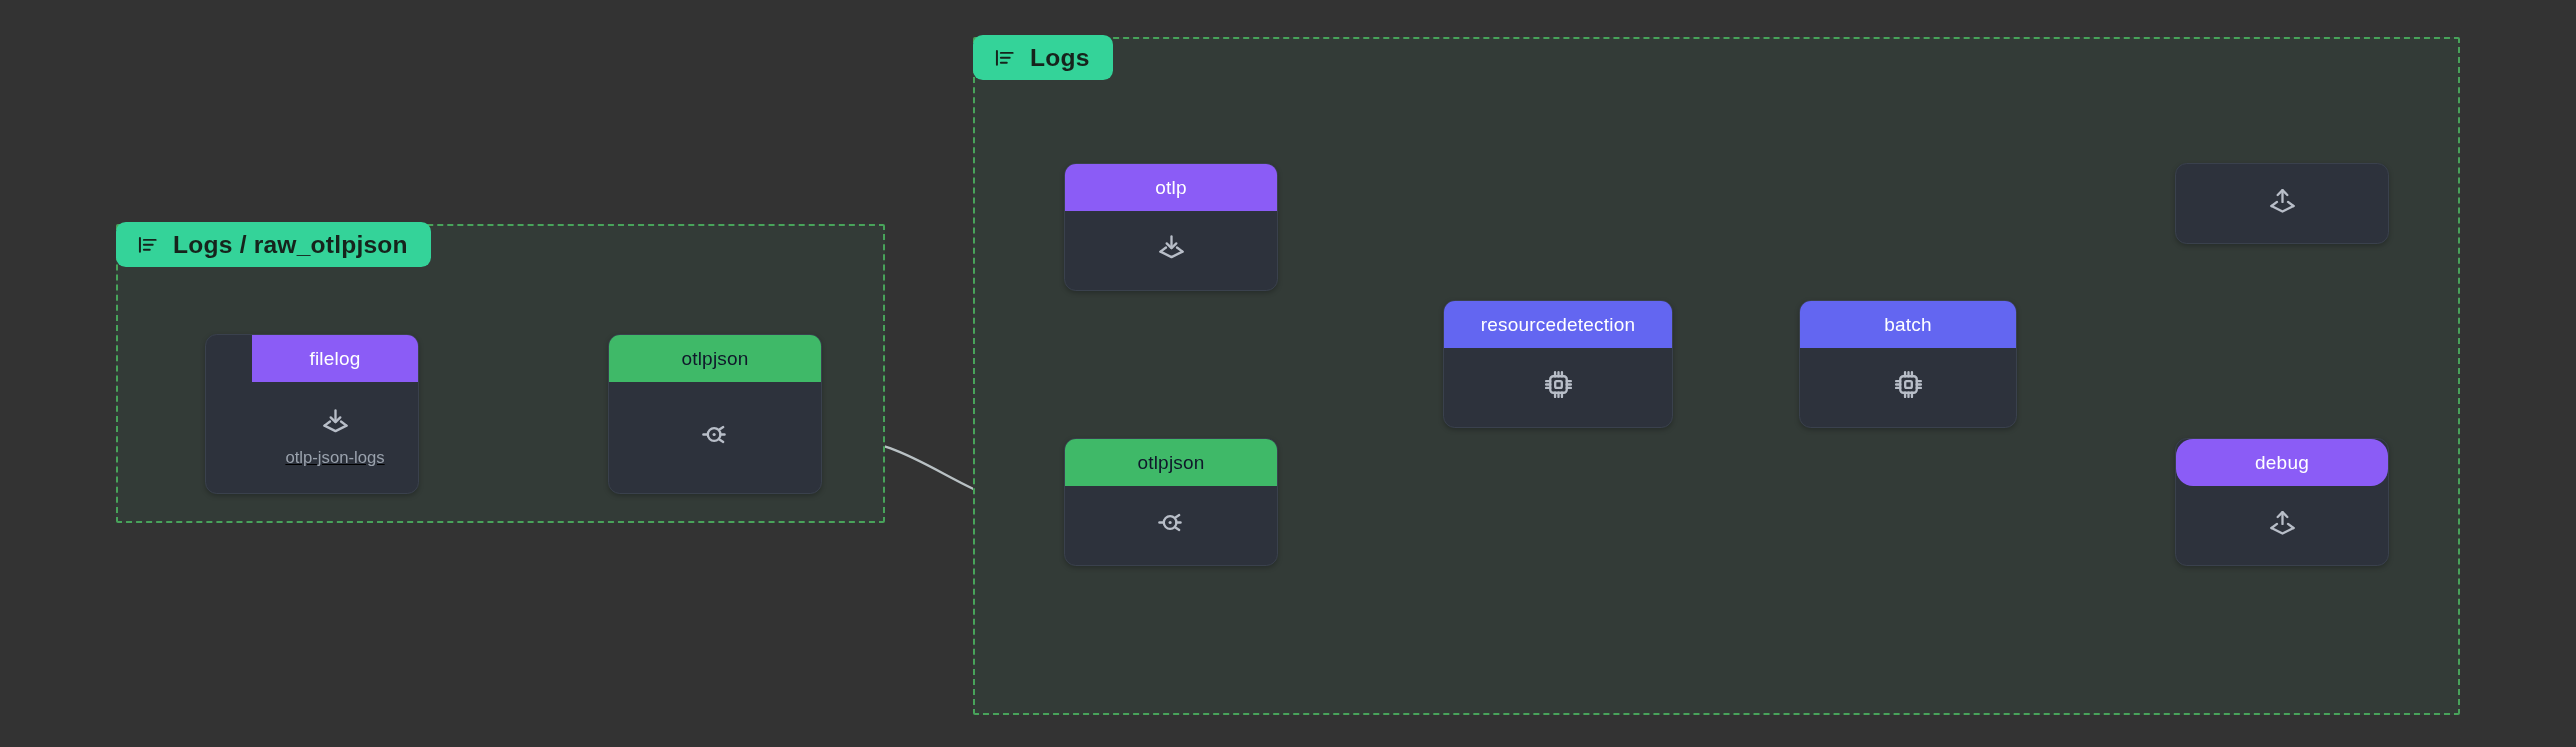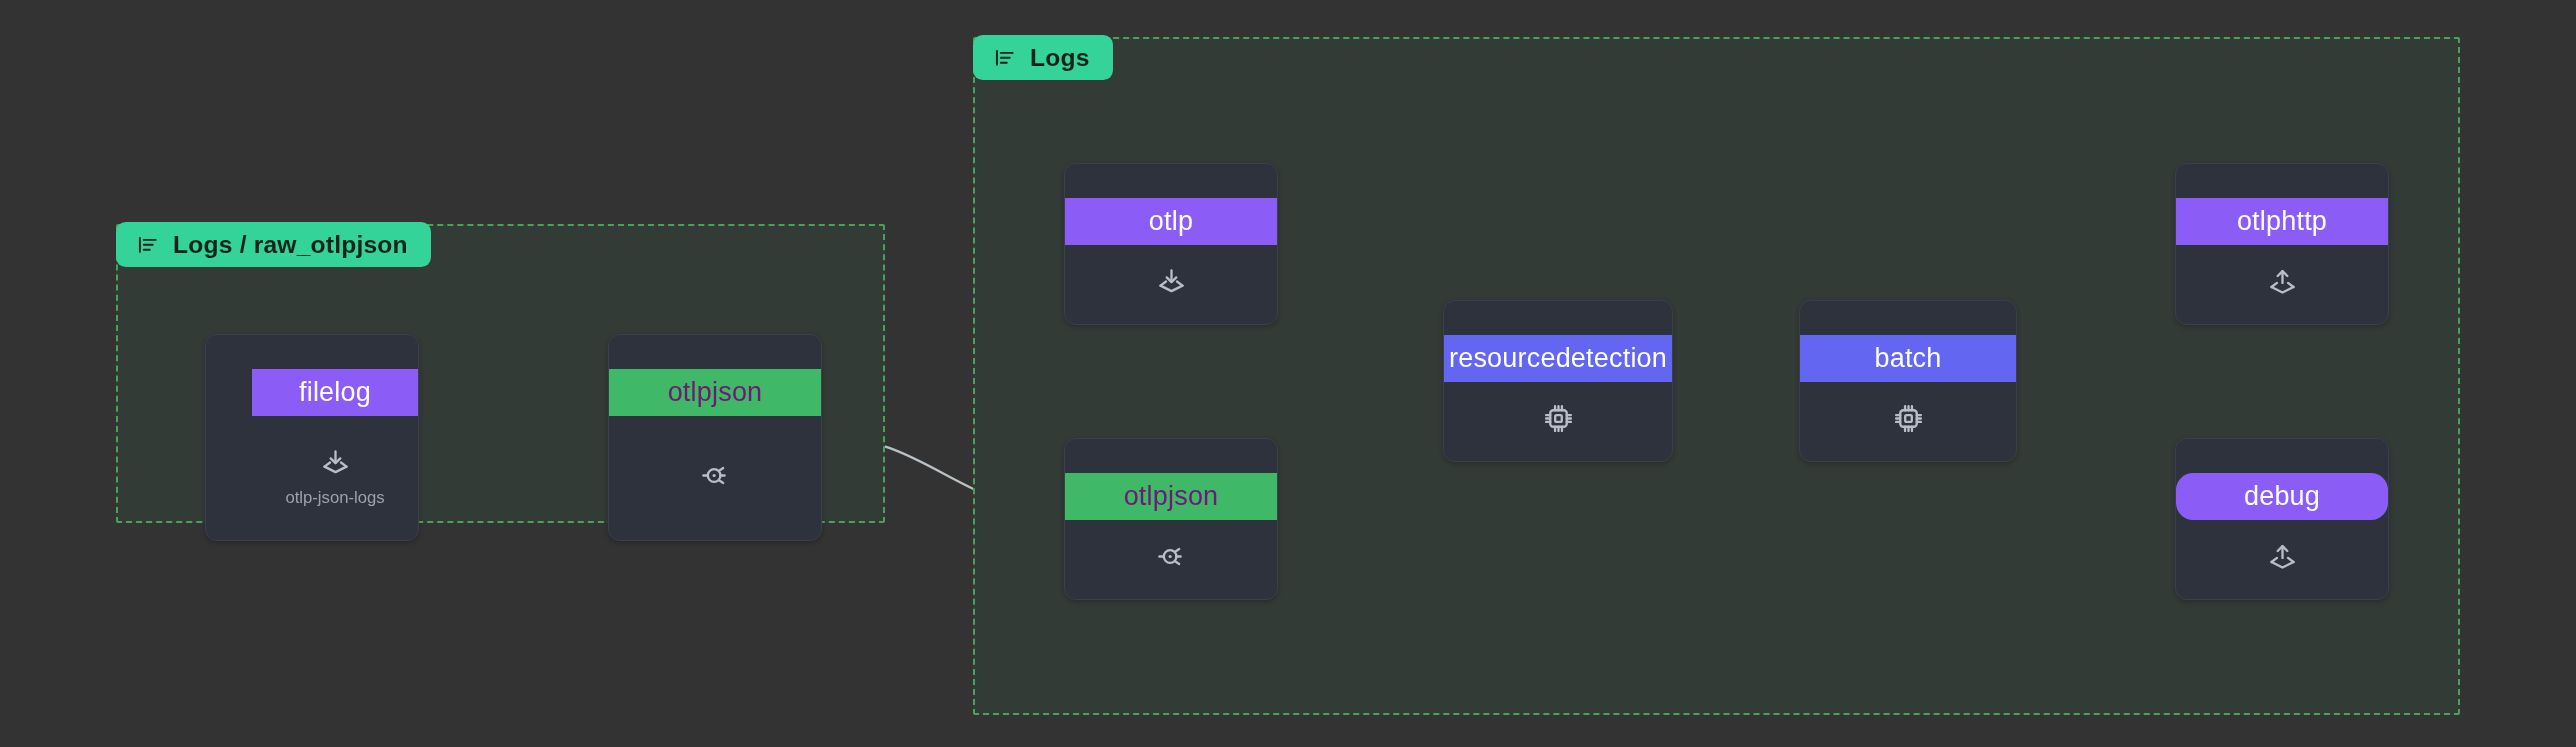"otlp" .node-header { font-size: 27px -> 19px; margin-top: 34px -> none }
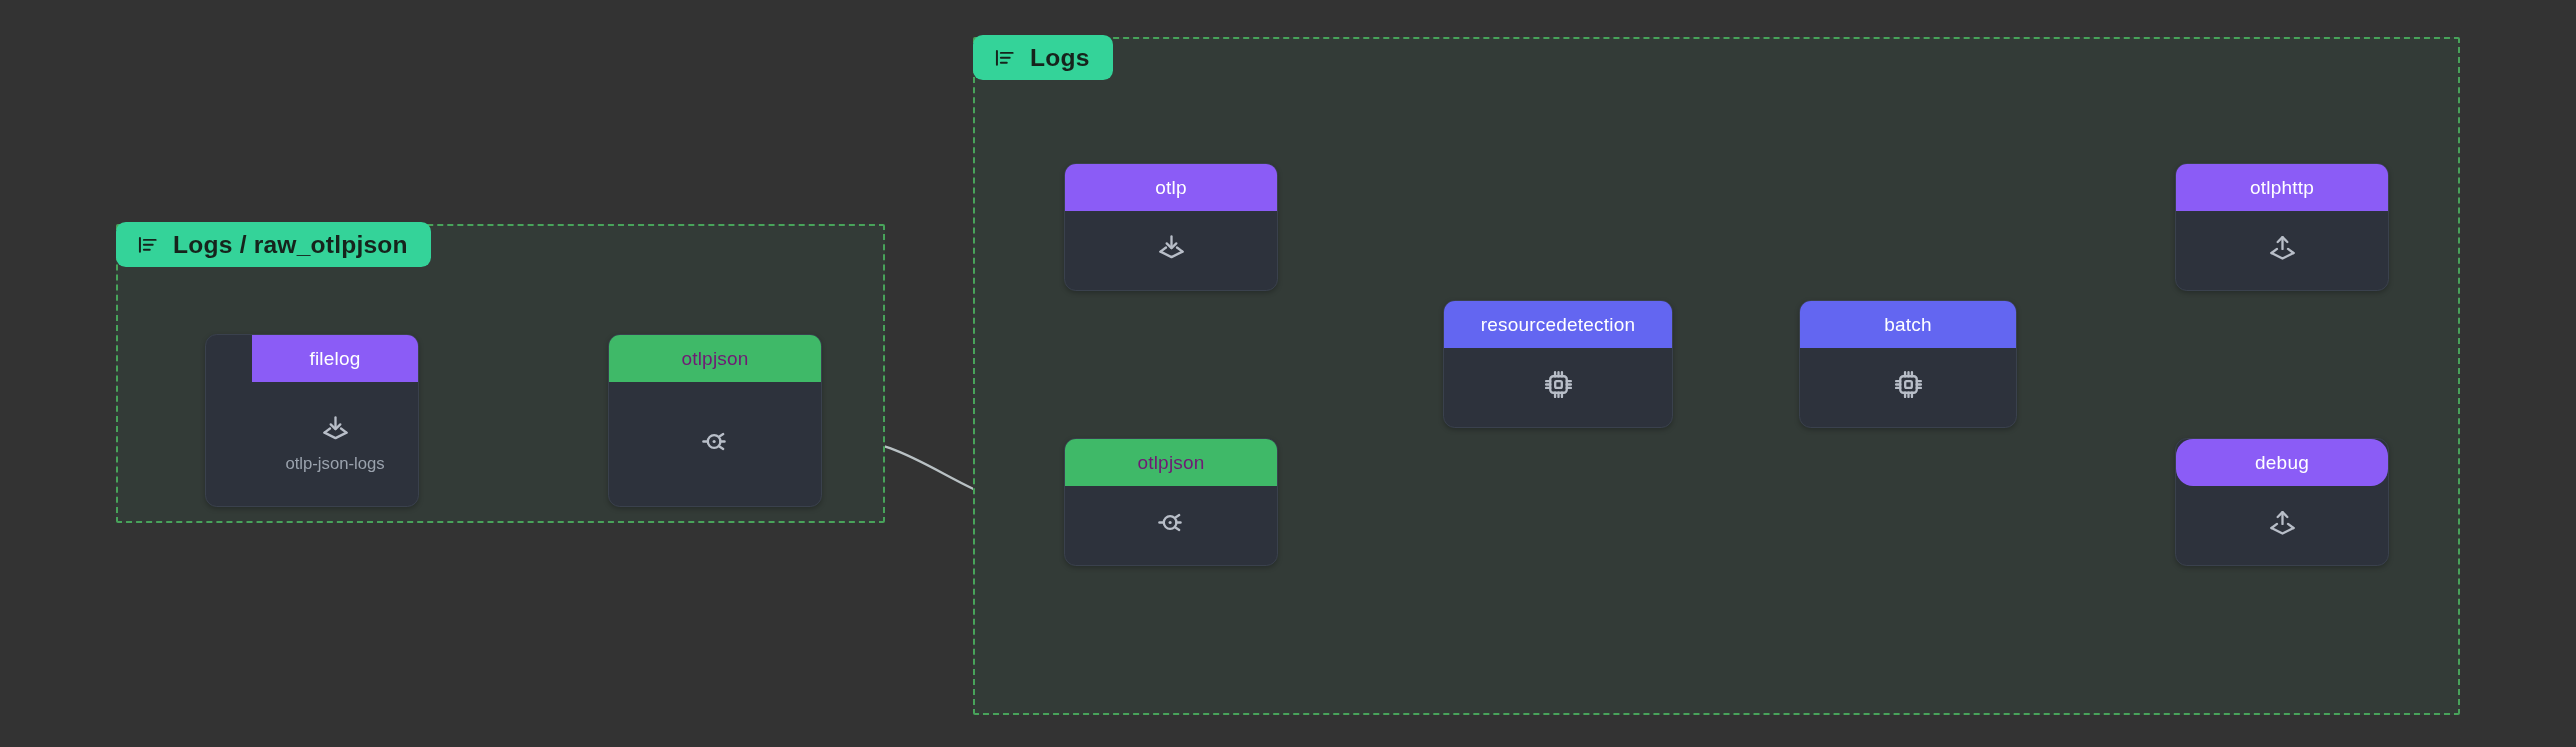"otlphttp" div.node-header { html: <div> <span>otlphttp</span> </div> -> none }
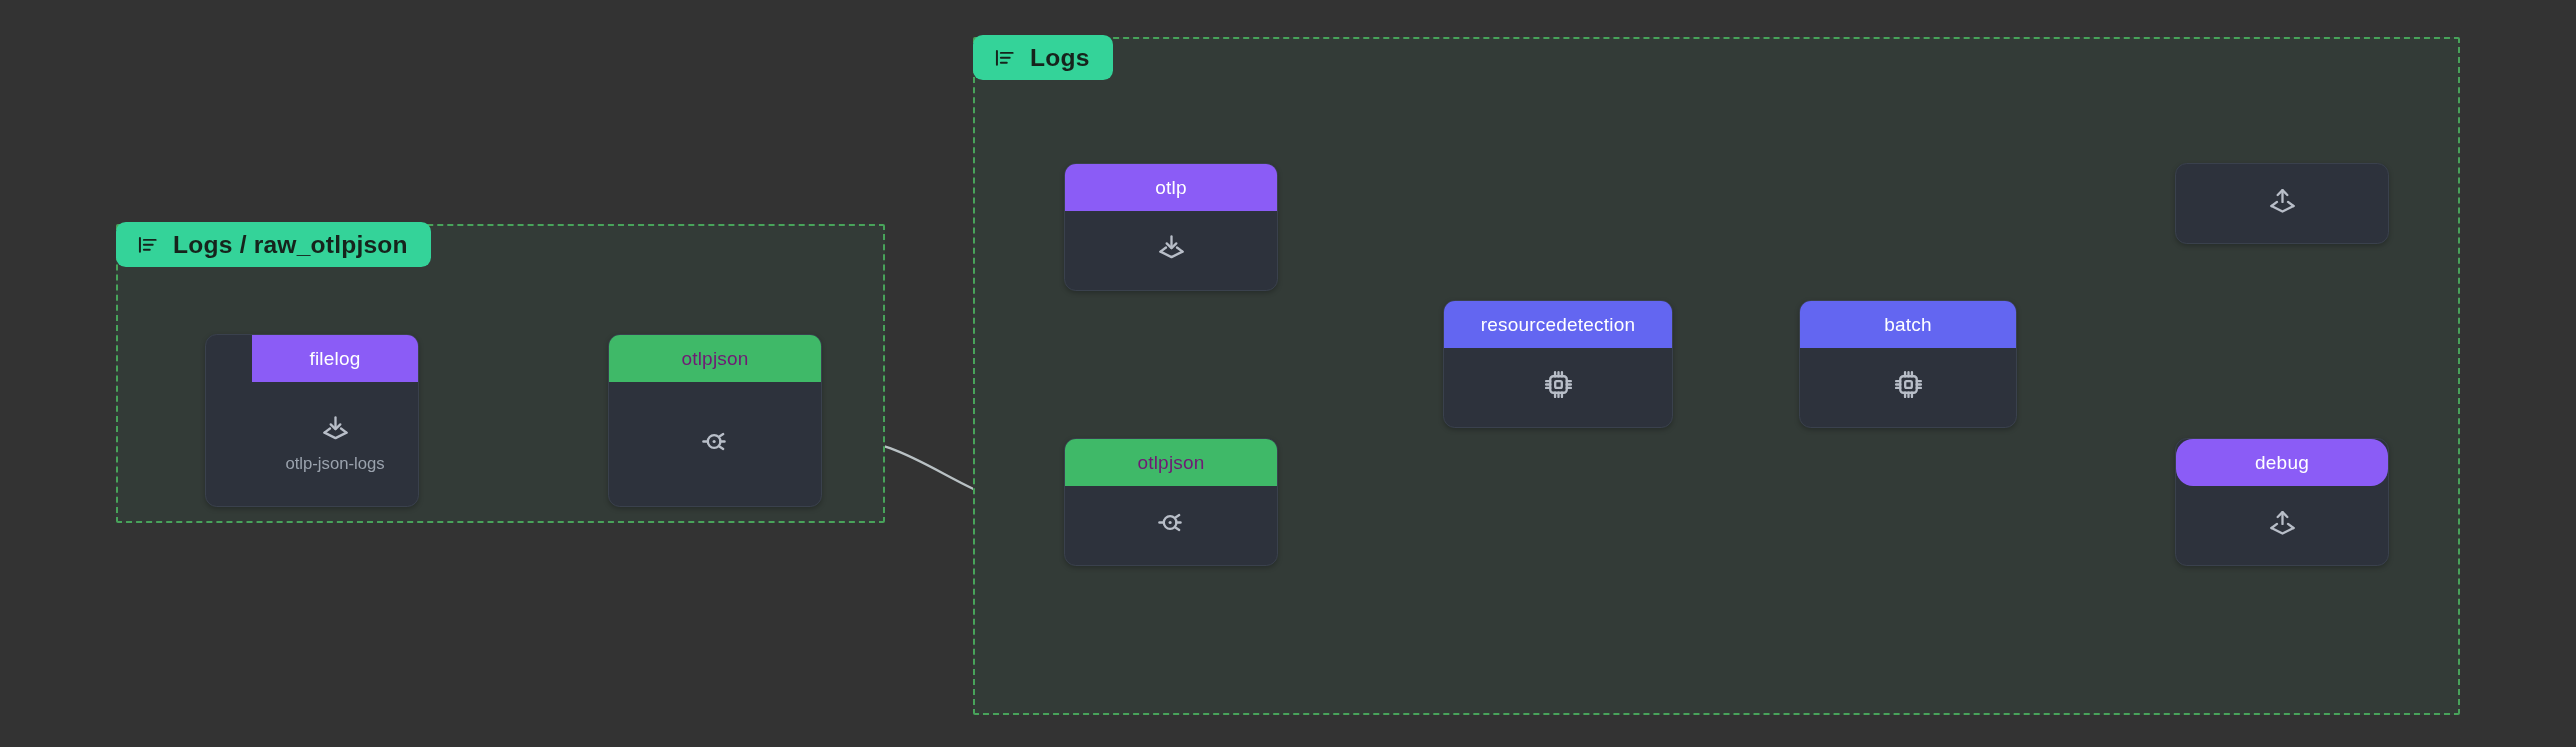"otlpjson" .node-header.connector { color: #701a75 -> #0f172a }
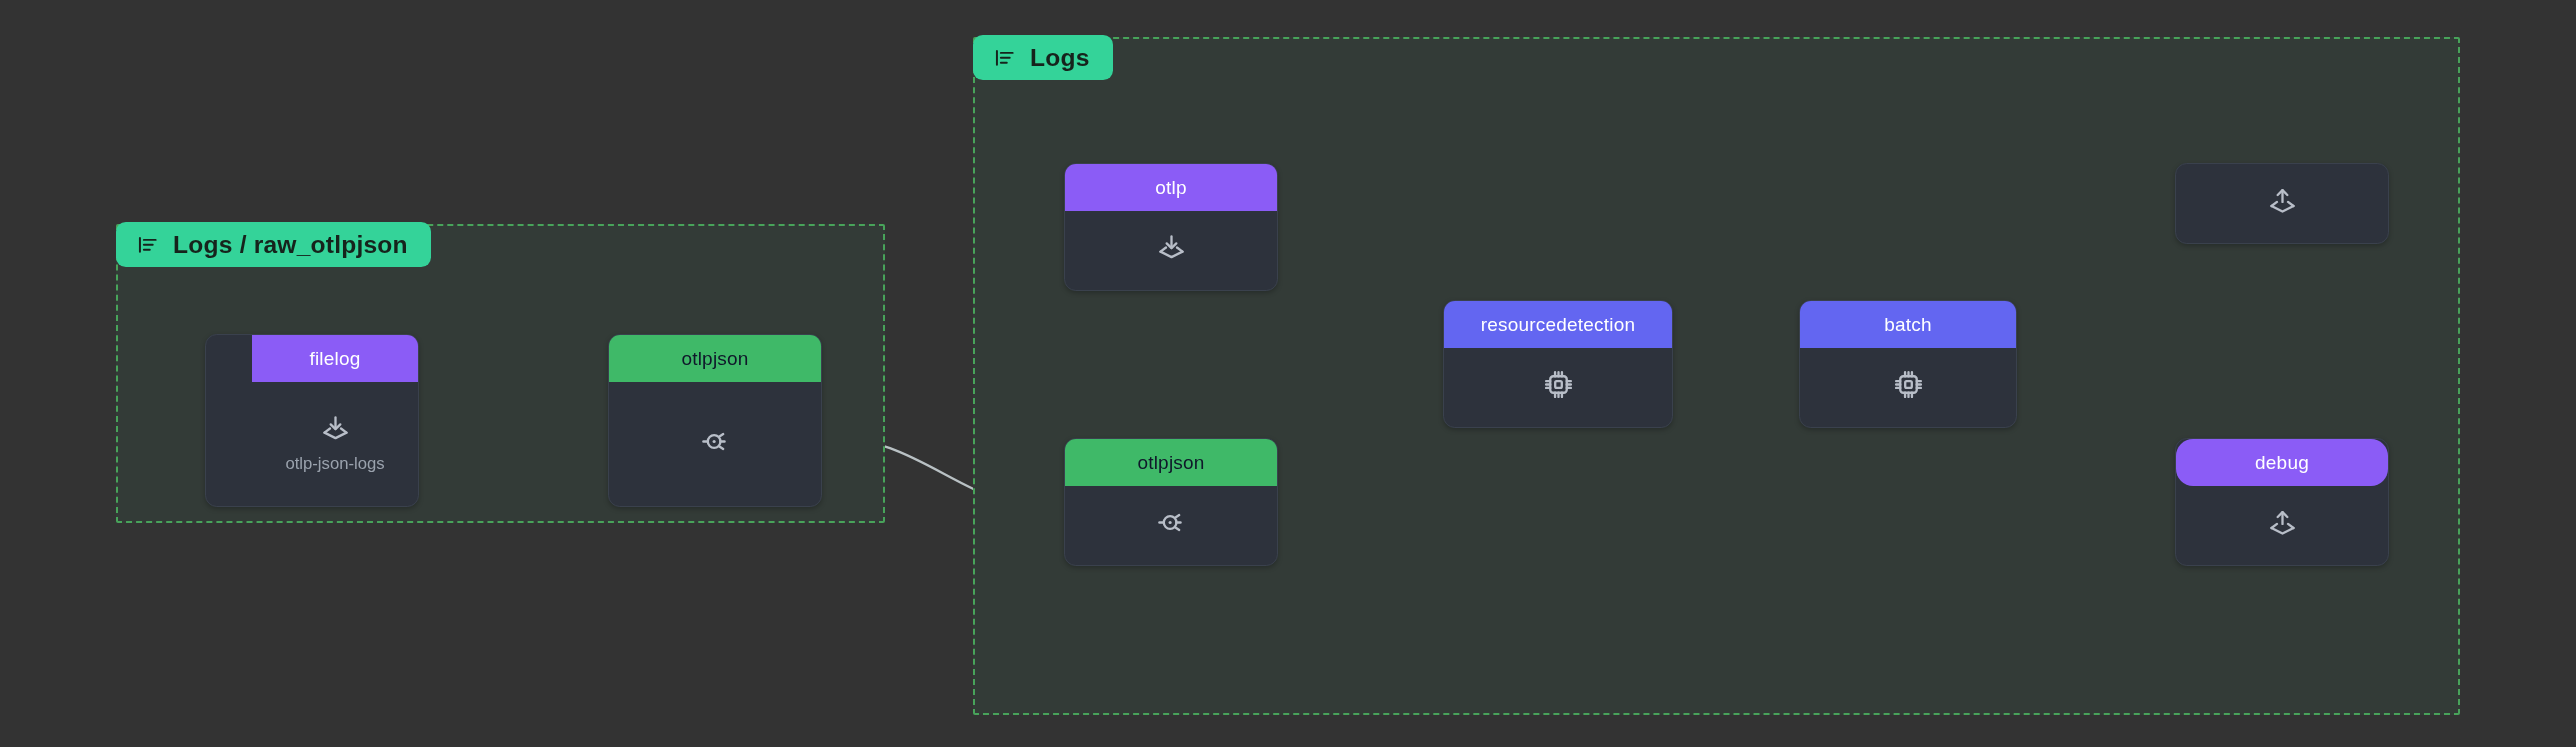"otlp-json-logs" .node-body.tall { height: 124px -> 111px; text-decoration: none -> underline }
